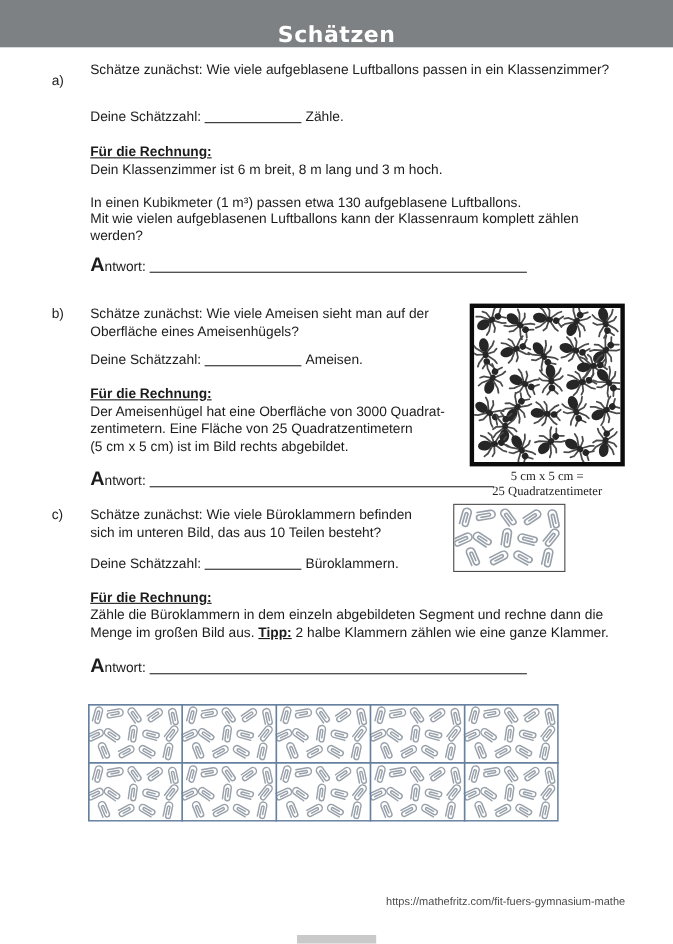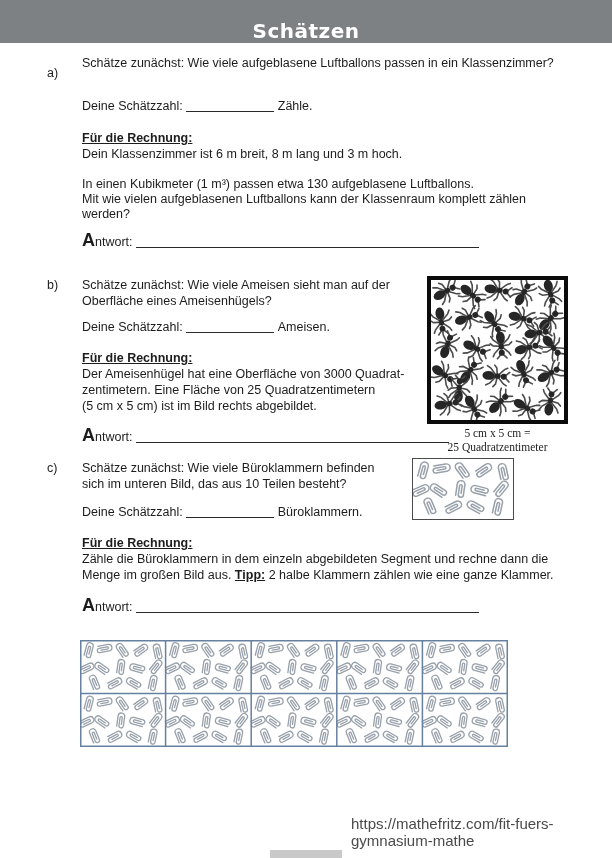"https://mathefritz.com/fit-fuers-gymnasi" .footer-url { font-size: 15px -> 10px }
